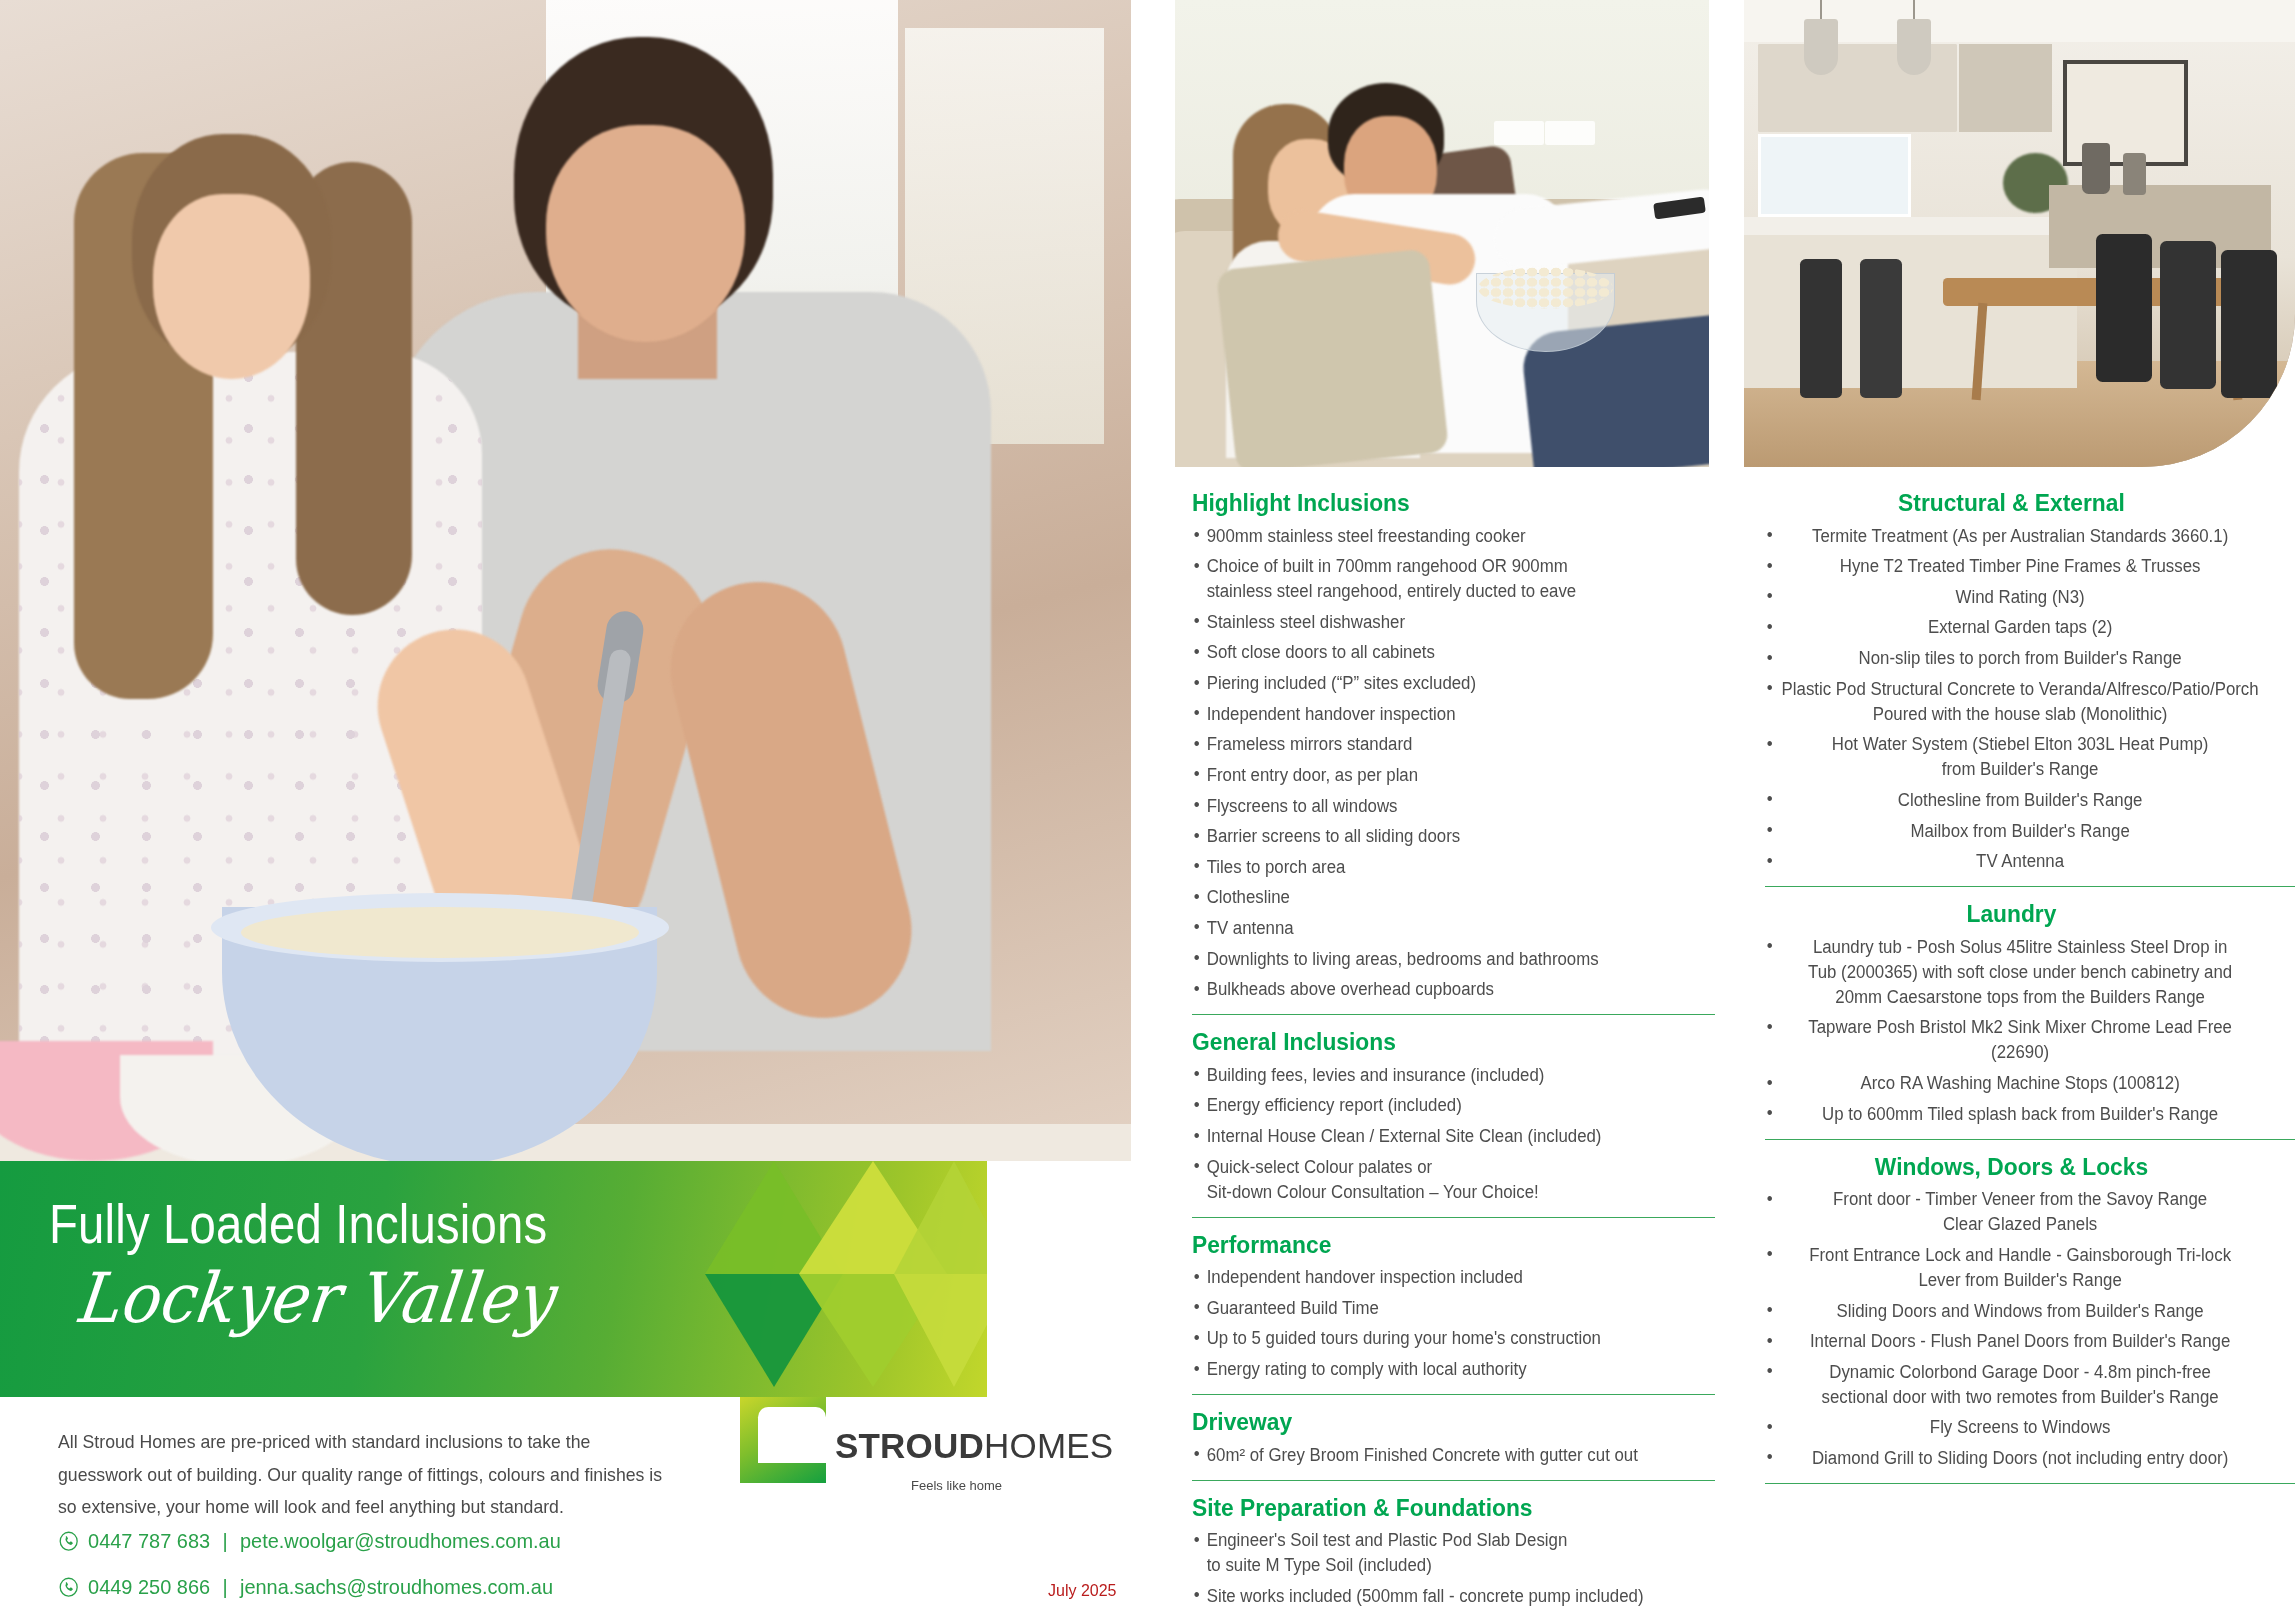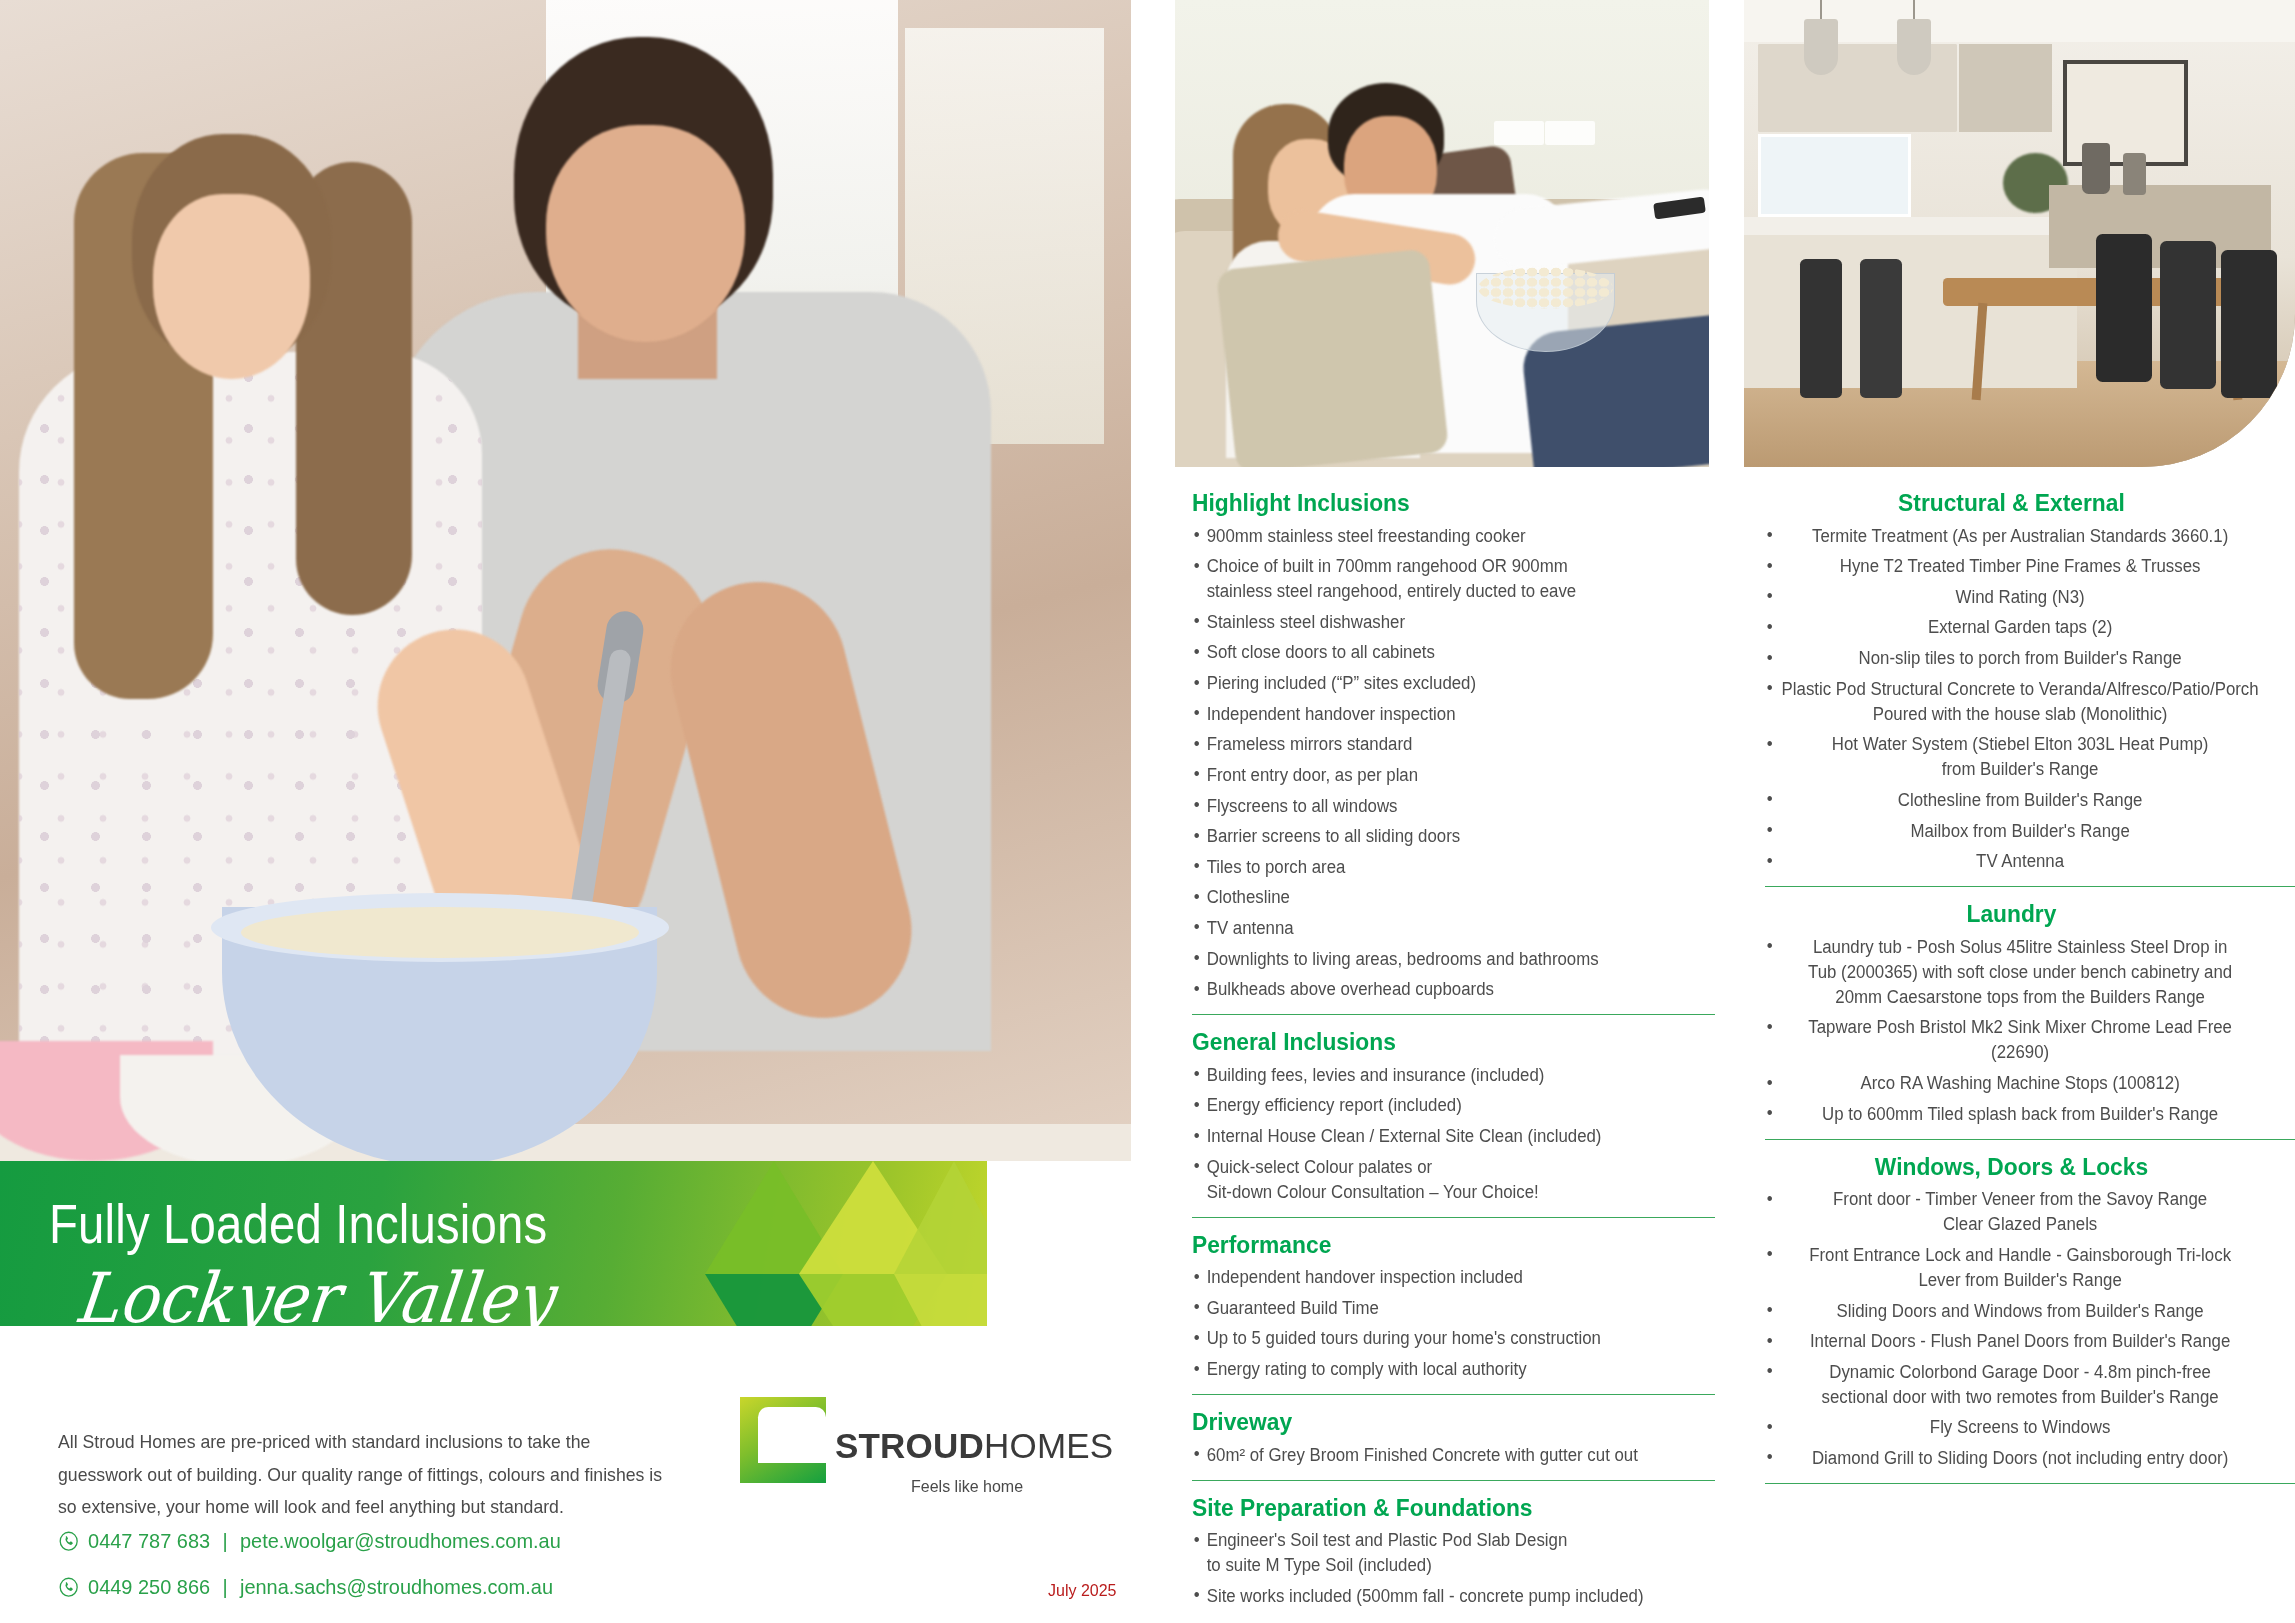"Fully Loaded Inclusions" .banner { height: 165px -> 236px }
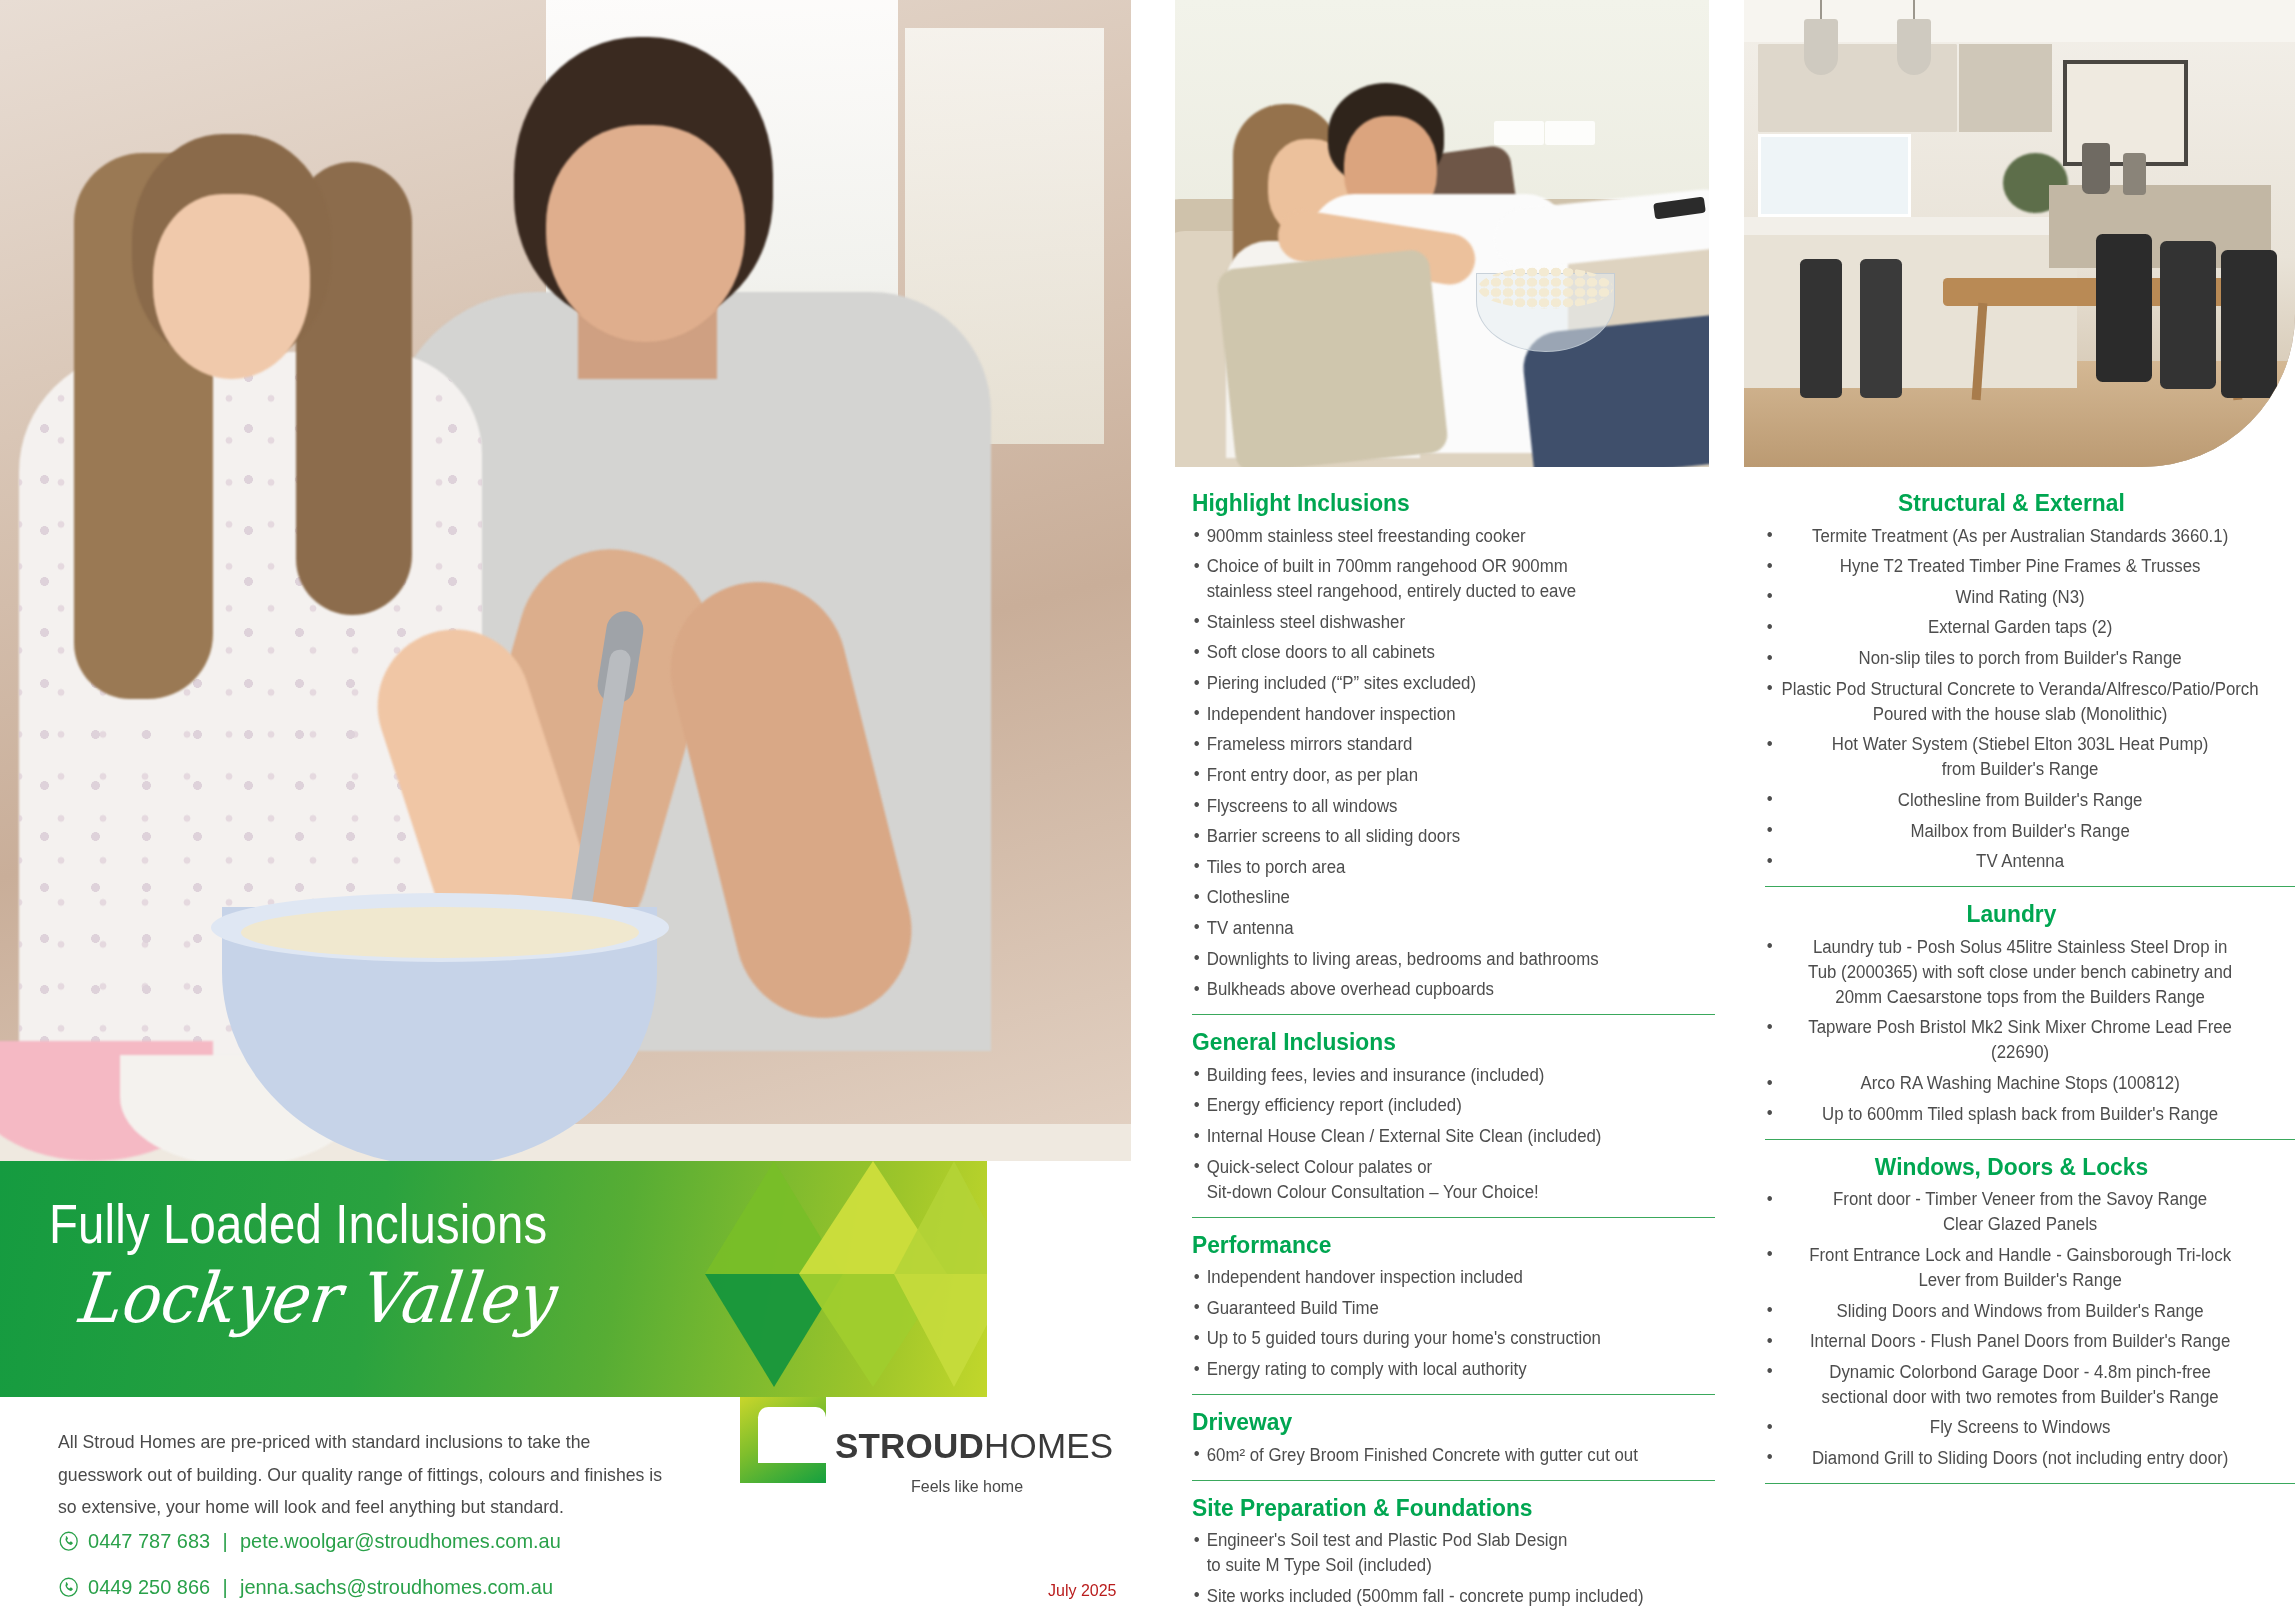"Feels like home" .logo-tag { font-size: 16px -> 13px }
